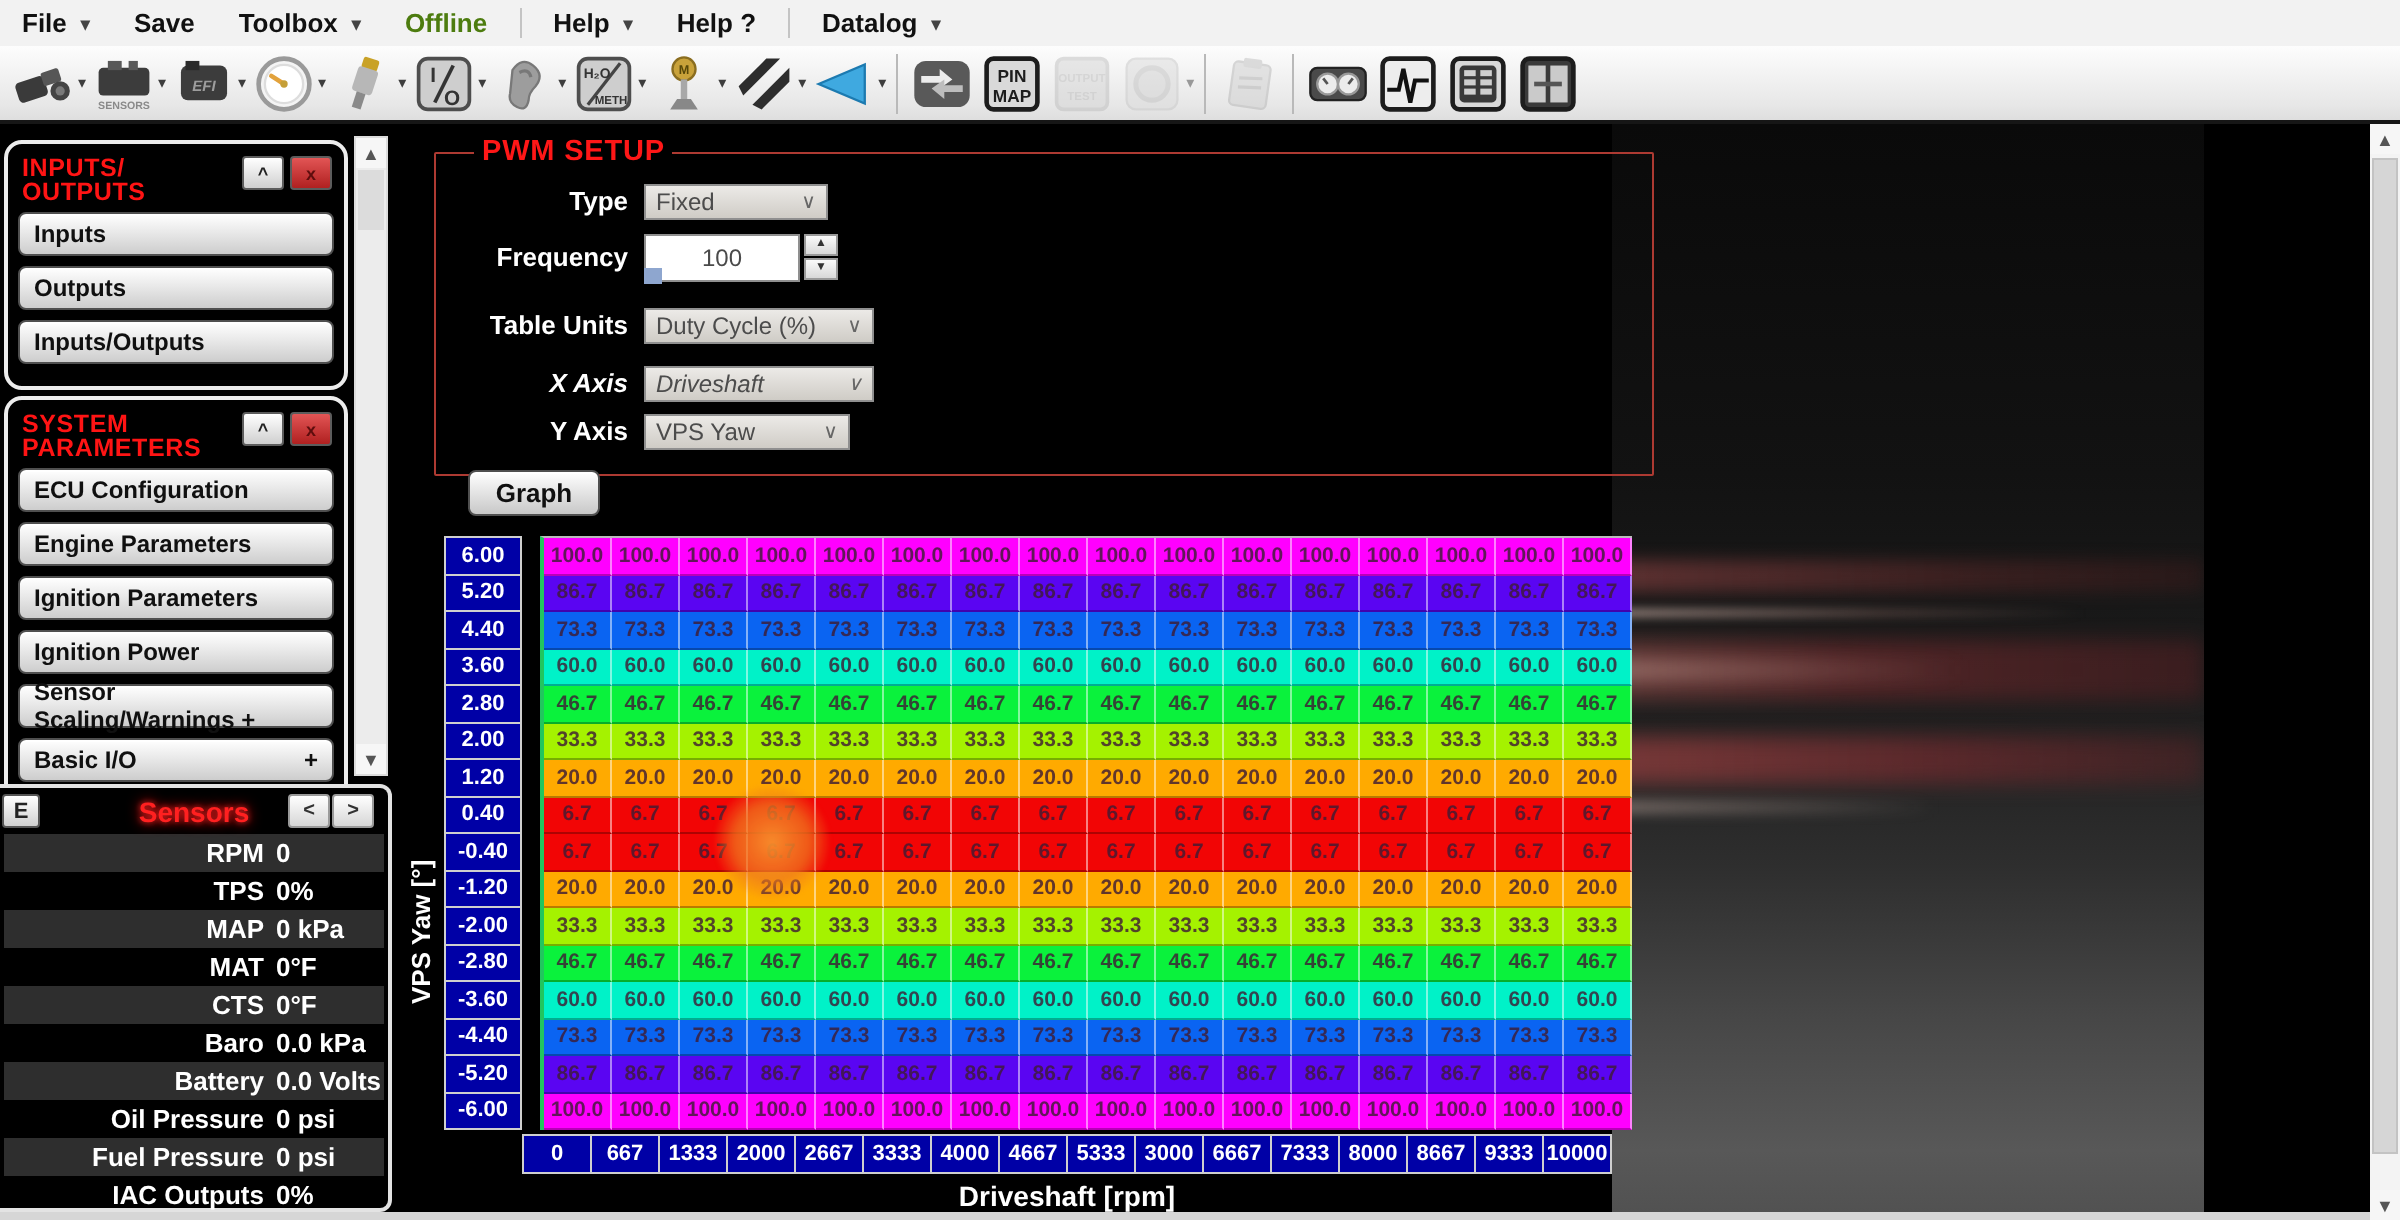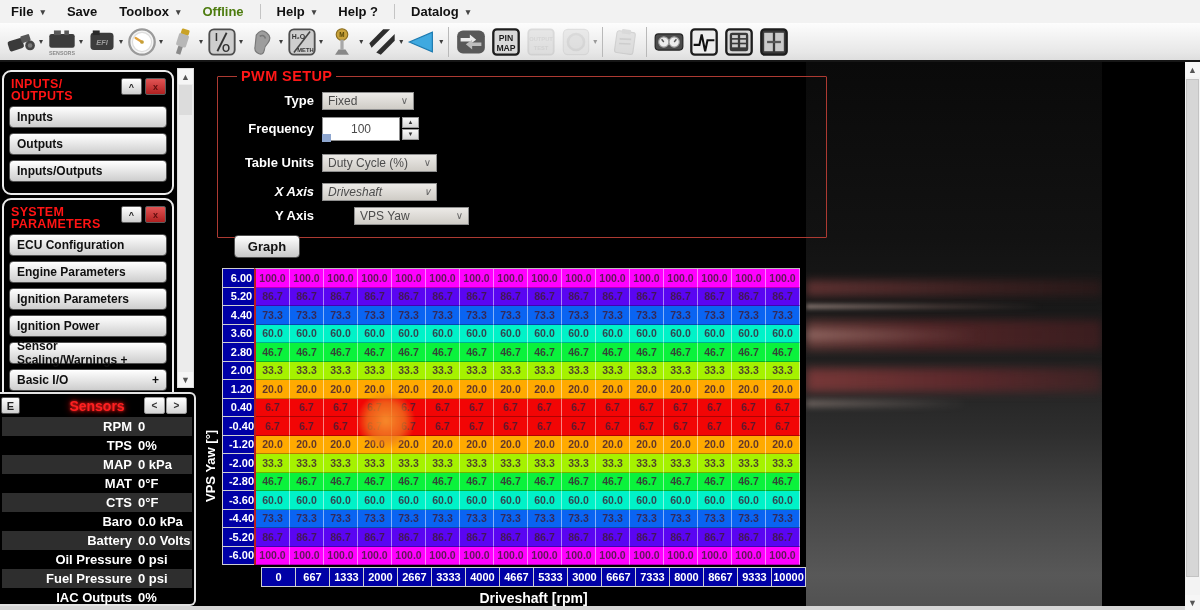"VPS Yaw" div.select { margin-left: 32px -> none; width: 115px -> 103px }
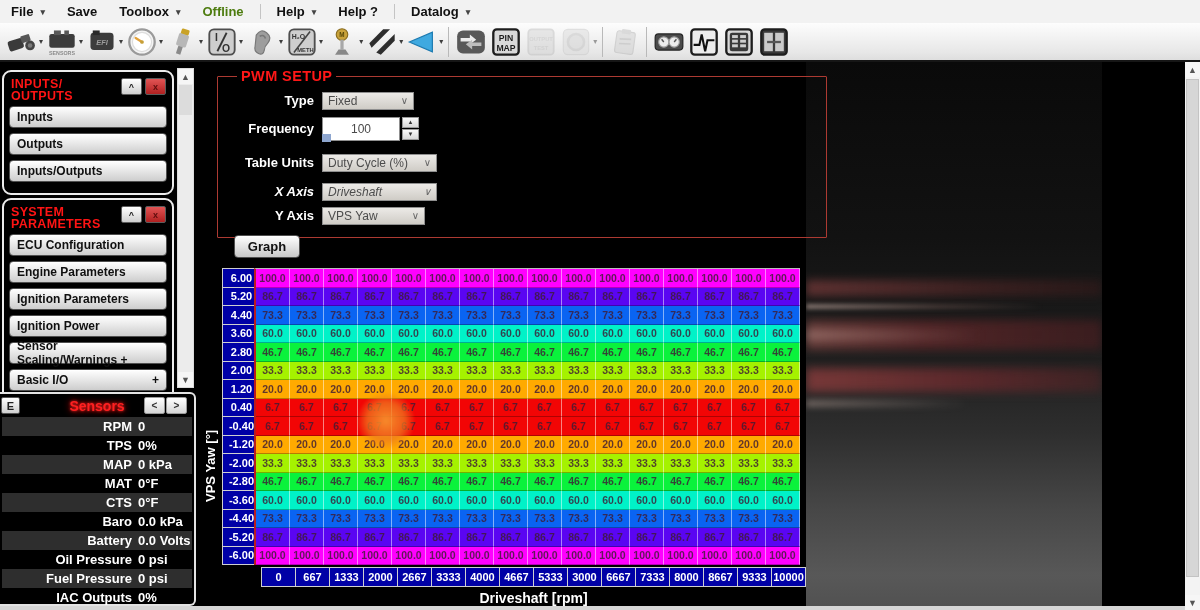"100.0" #grid { border-left: 2px solid #b91c1c -> 2px solid #22c55e; left: 54px -> 70px }
